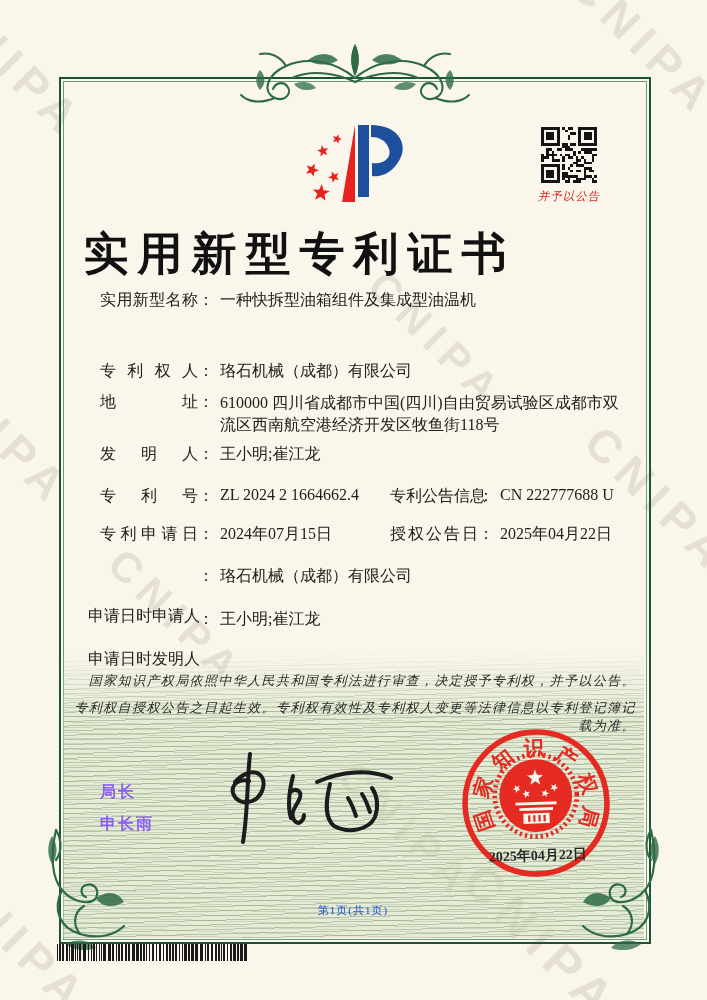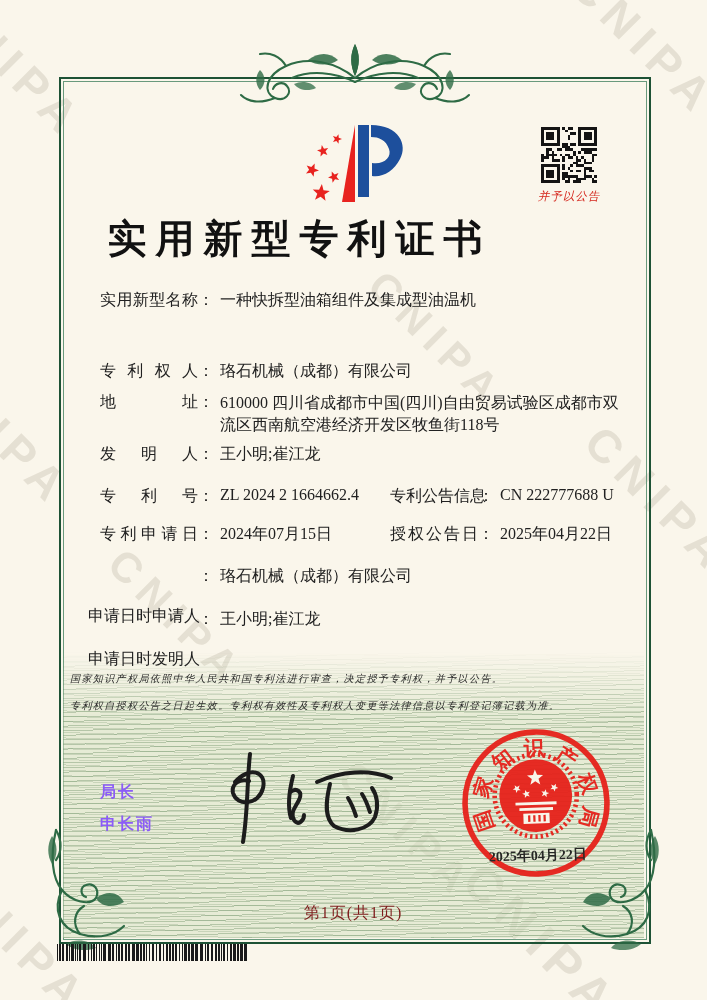"实用新型专利证书" .title { font-size: 39px -> 45px; top: 212px -> 224px }
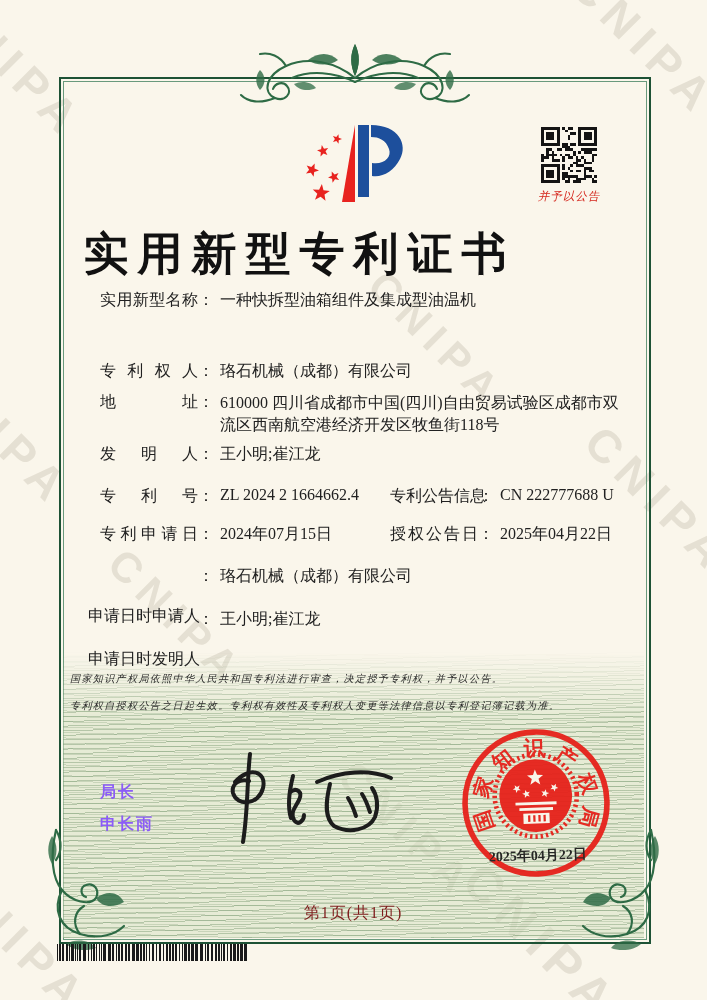"国家知识产权局依照中华人民共和国专利法进行审查，决定授予专利权，并予以公告。" .stmt { font-size: 10px -> 13px; text-align: left -> right }
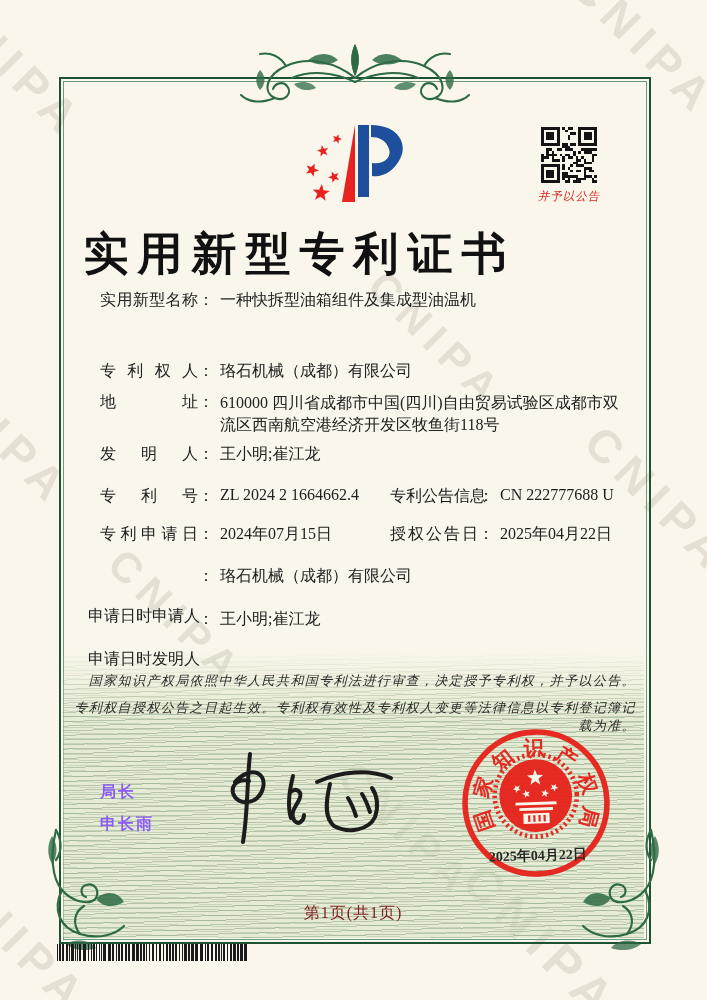"第1页(共1页)" .footer { color: #7f1d1d -> #1d4ed8; font-size: 16px -> 11px }
